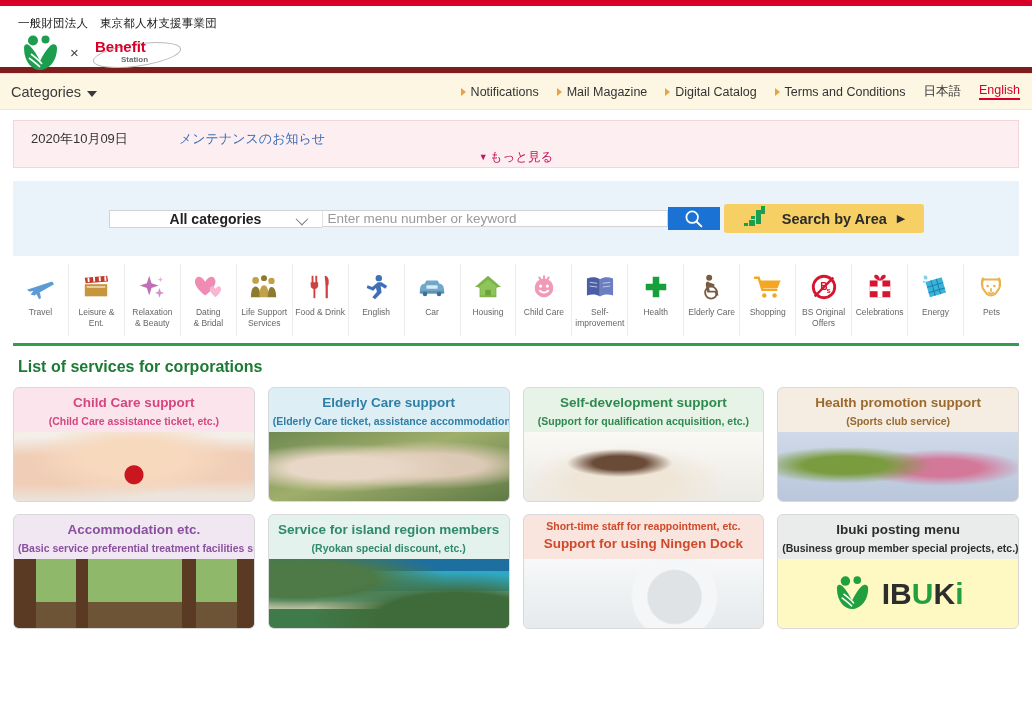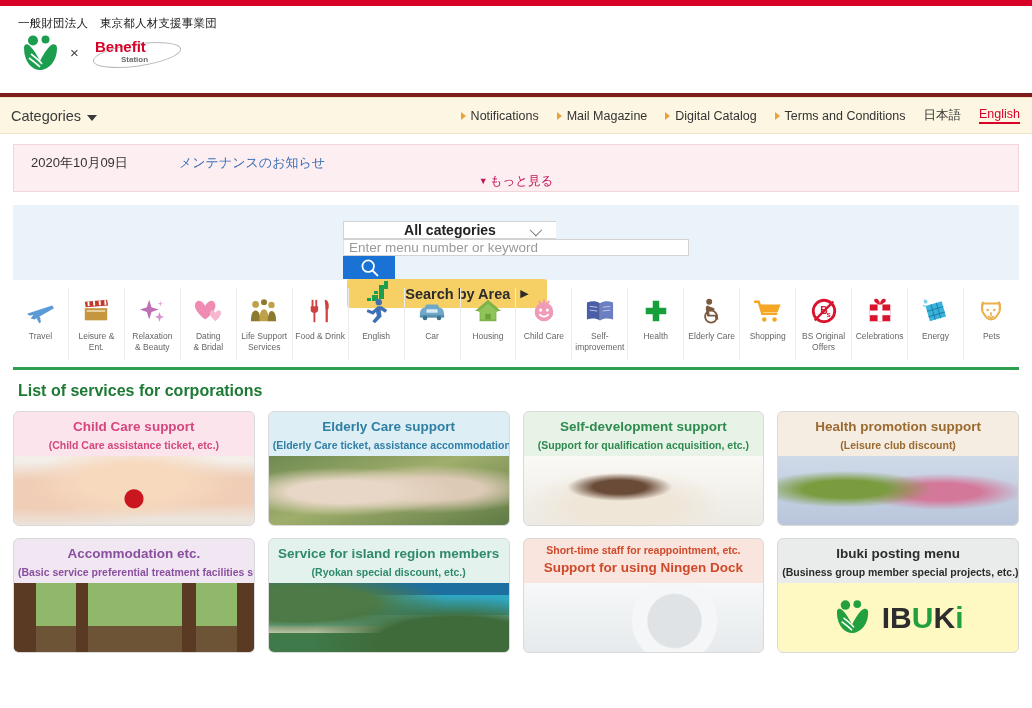"一般財団法人 東京都人材支援事業団" .header { border-bottom: 4px solid #7f1d1d -> 6px solid #7f1d1d; height: 91px -> 67px }
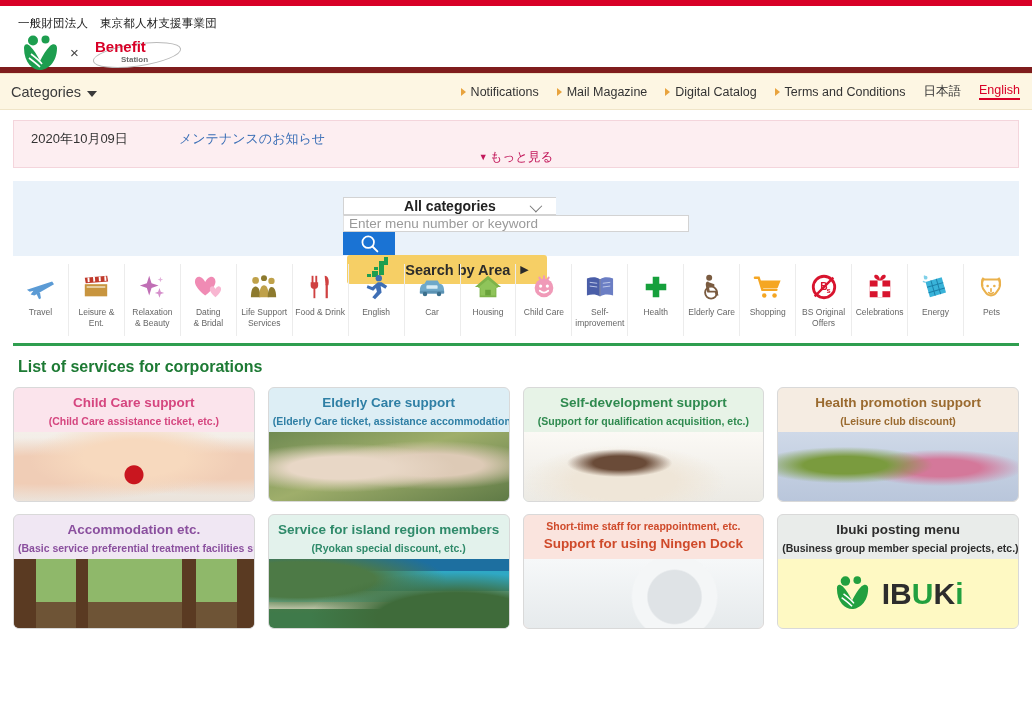"All categories" .searchbox { align-items: flex-start -> center; flex-direction: column -> none }
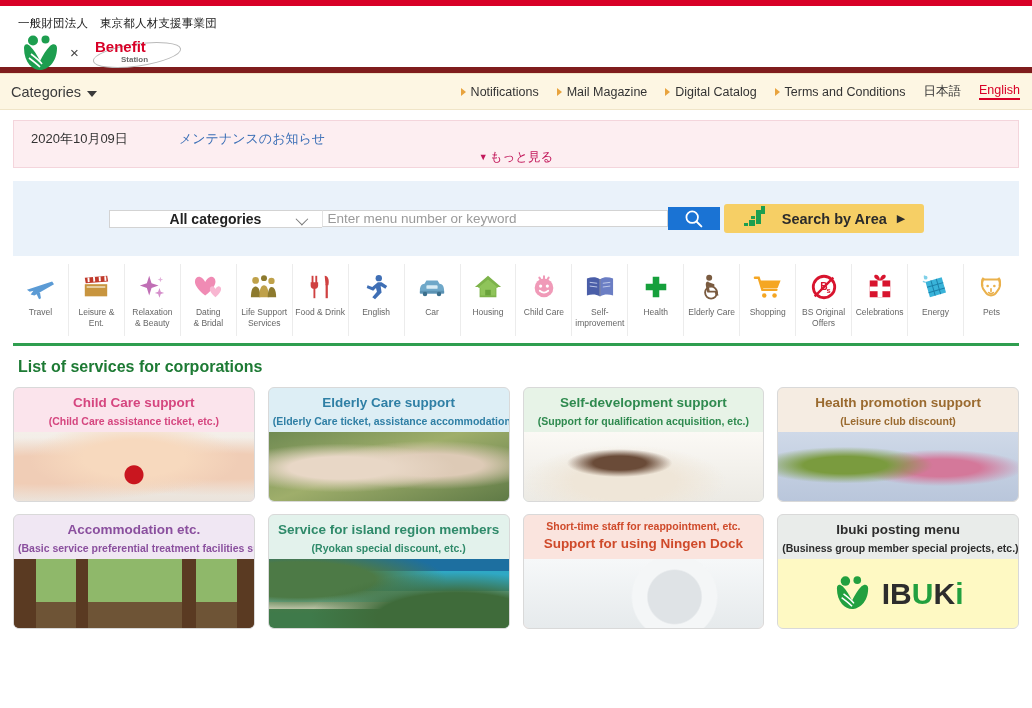"(Leisure club discount)" div.card-sub { text: Leisure club discount -> Sports club service }
